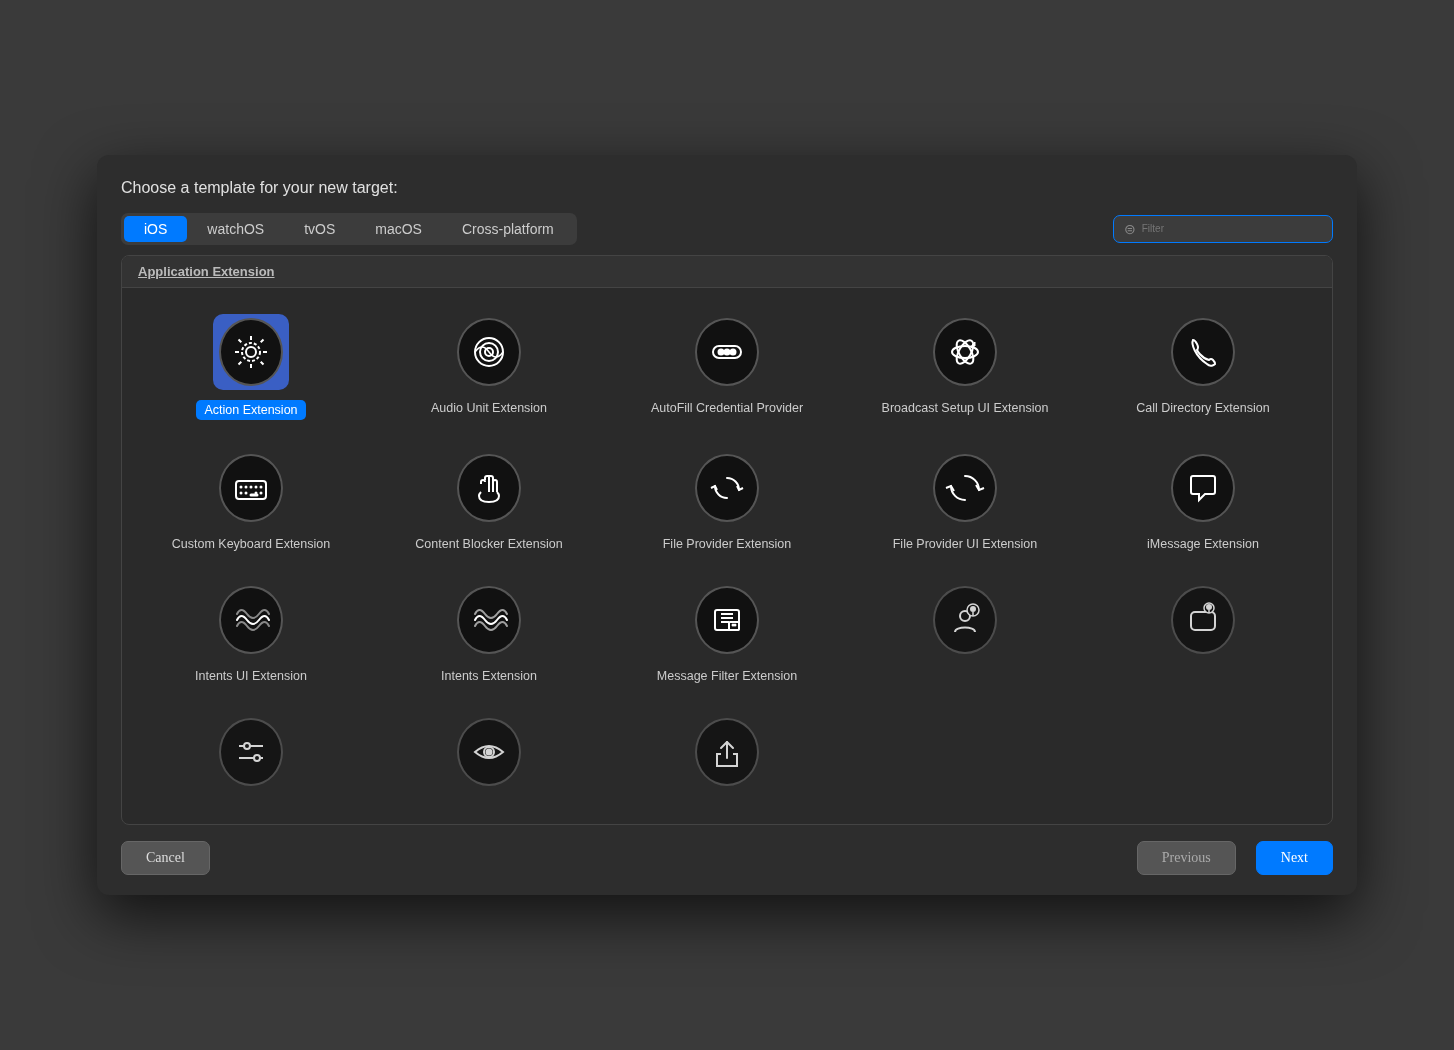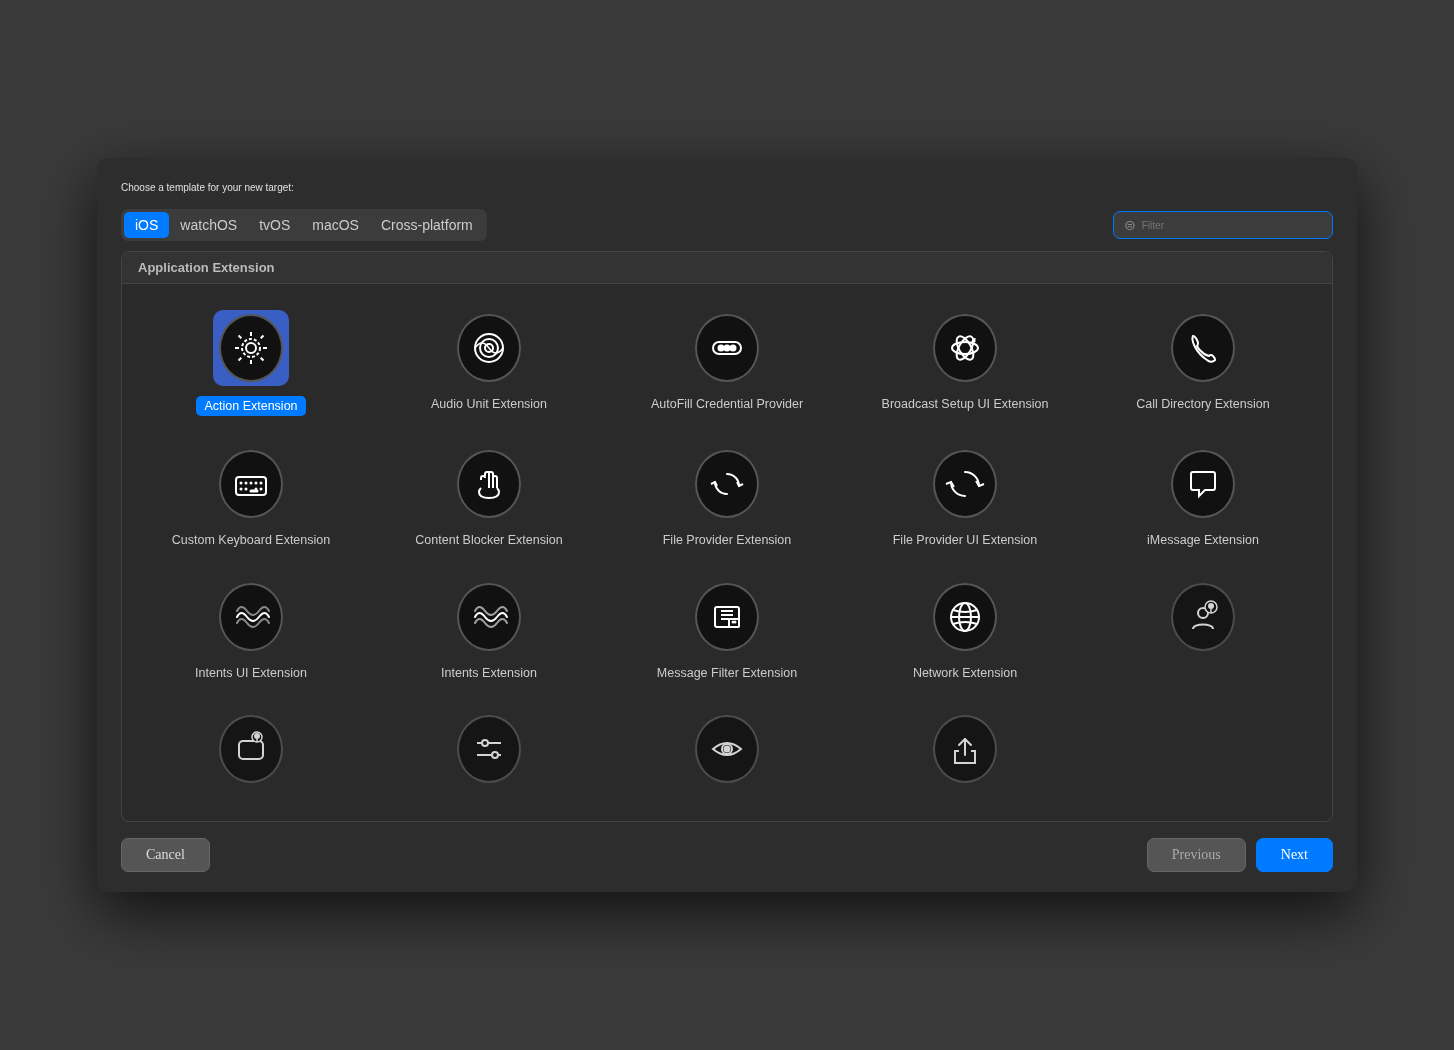"Choose a template for your" .dialog-title { font-size: 10px -> 16px }
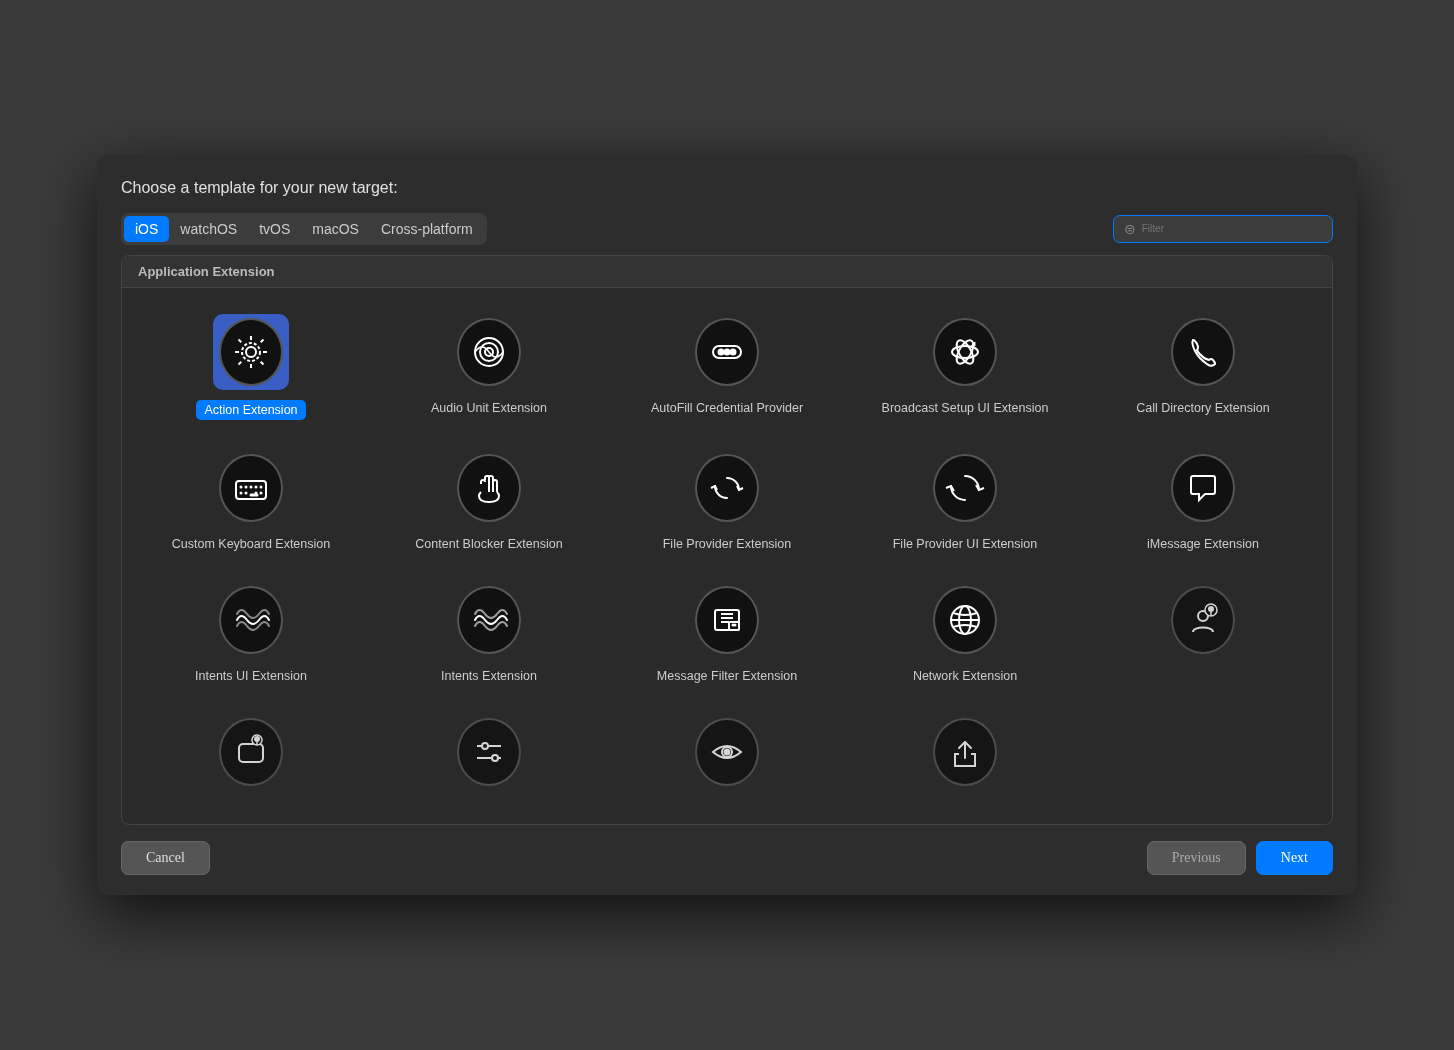"iOS" .tab { padding: 5px 11px -> 5px 20px }
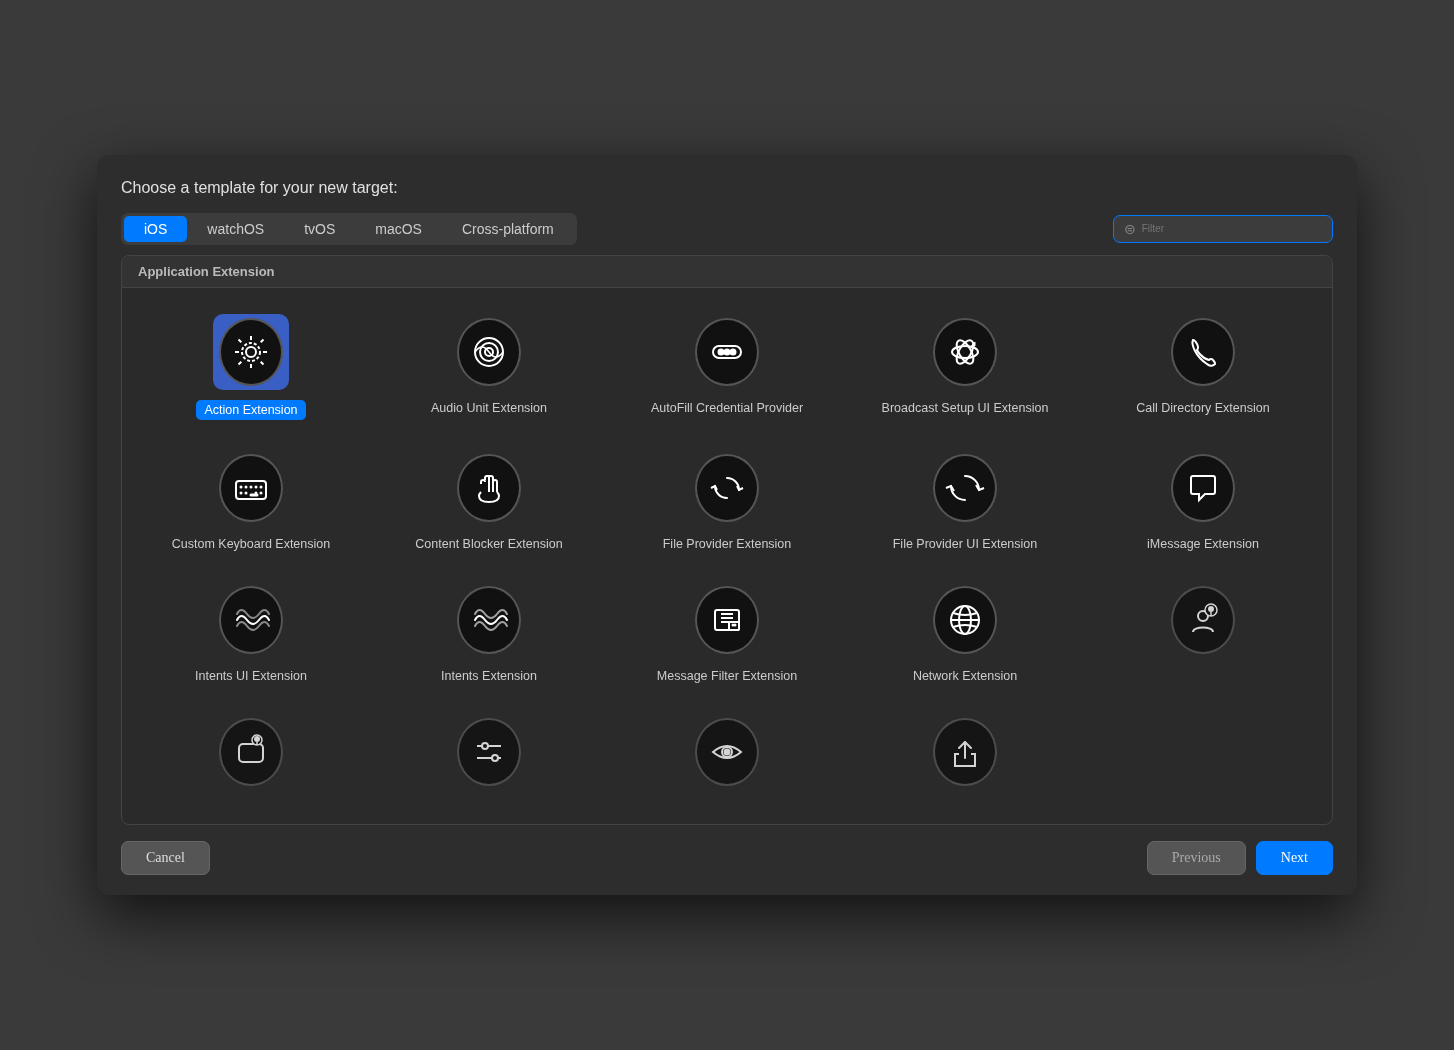"Application Extension" .section-header { text-decoration: none -> underline }
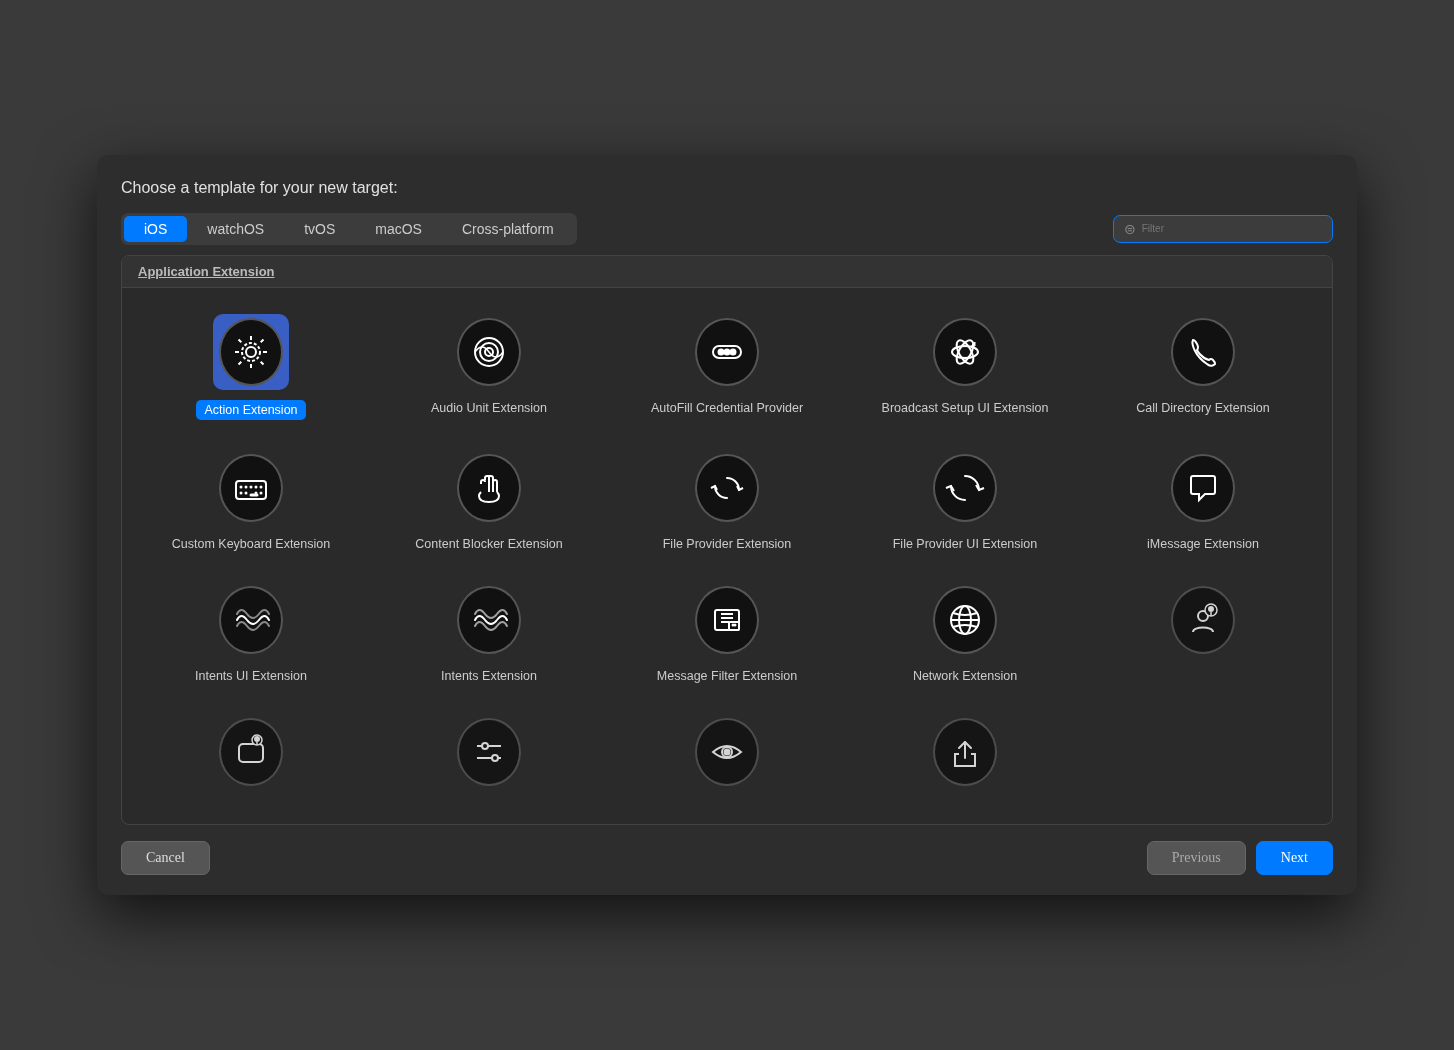"Network Extension" div.grid-item { html: <div> <div> <div> <svg> <circle></circle> <ellipse></ellipse> <line></line> <path></path> <path></path> </svg> </div> </div> <div>Network Extension</div> </div> -> none }
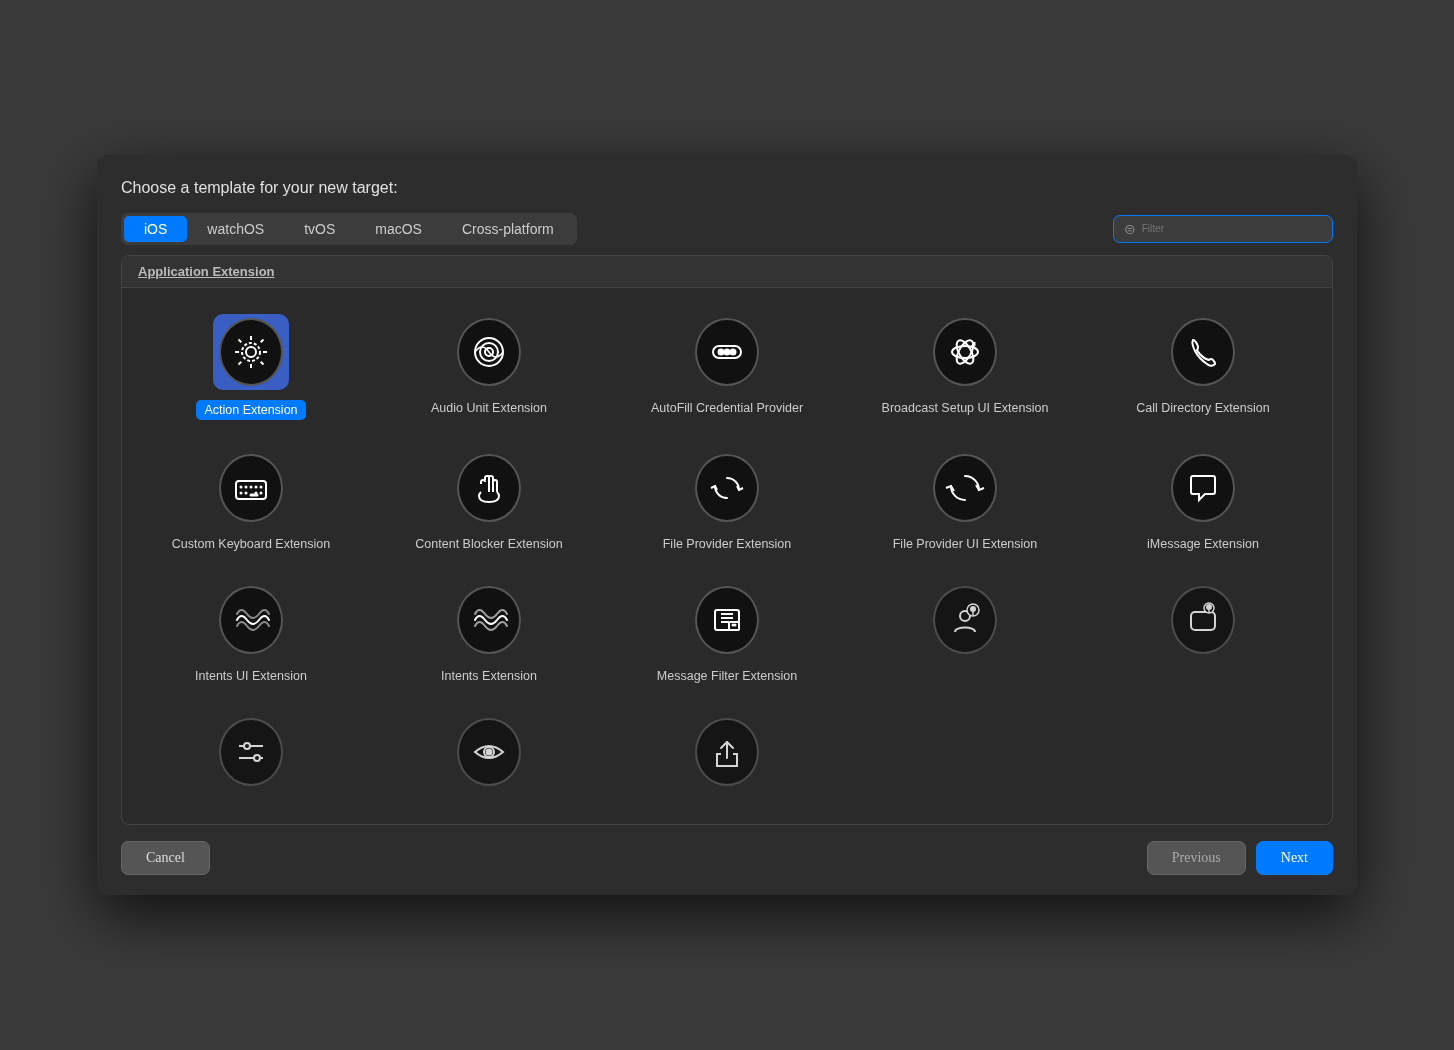"Previous" .nav-group { gap: 10px -> 20px }
